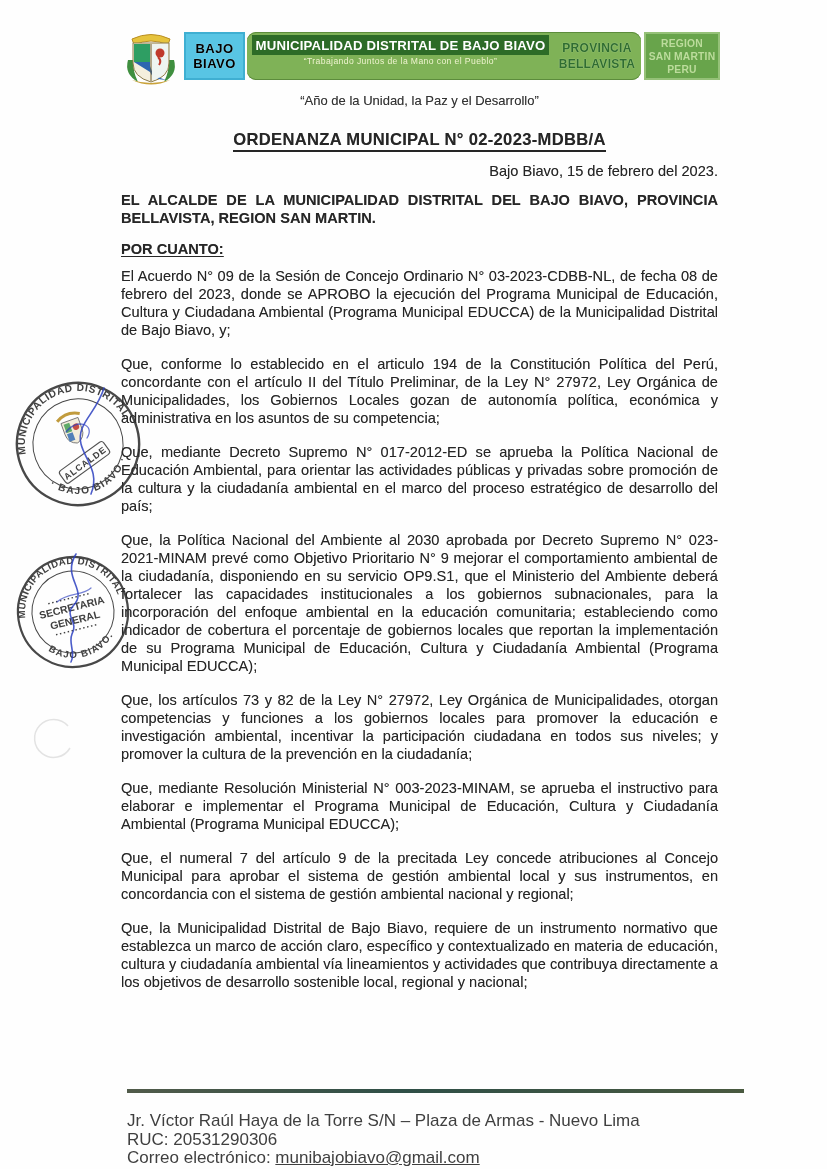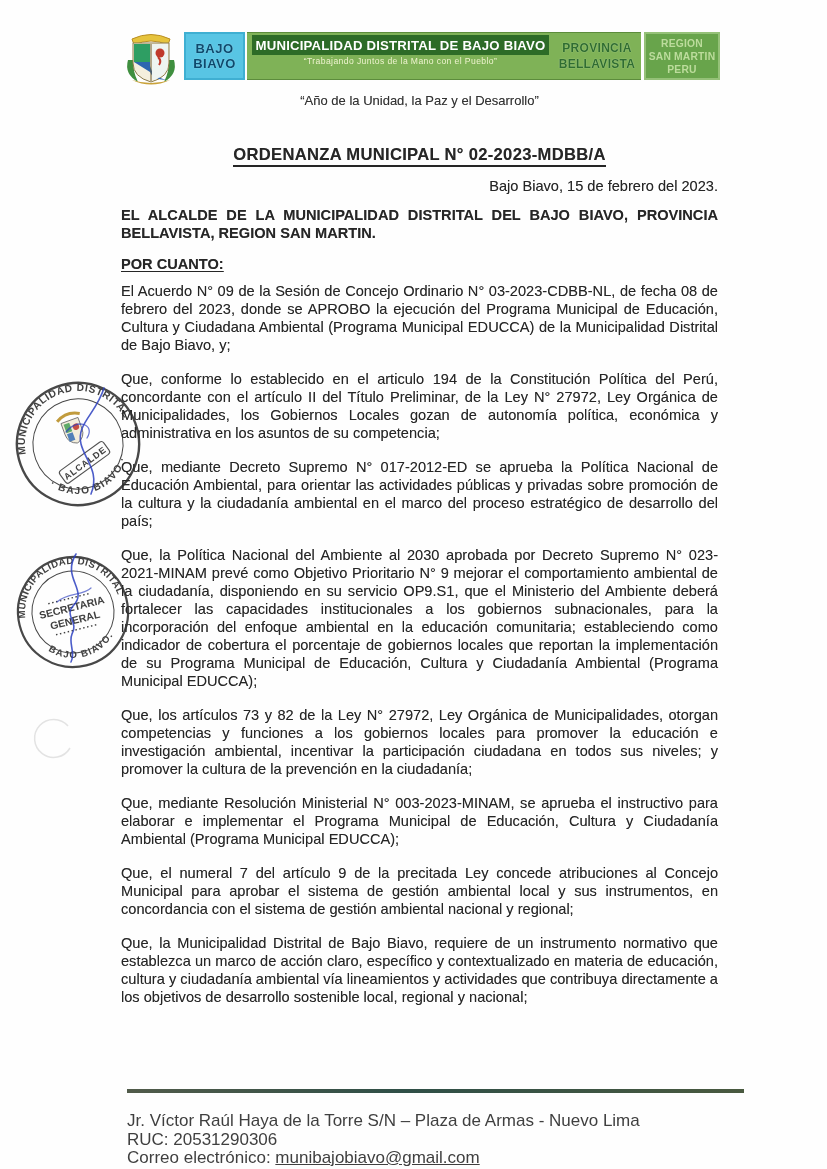"BAJO" .blue-box { color: #0c4a6e -> #000000 }
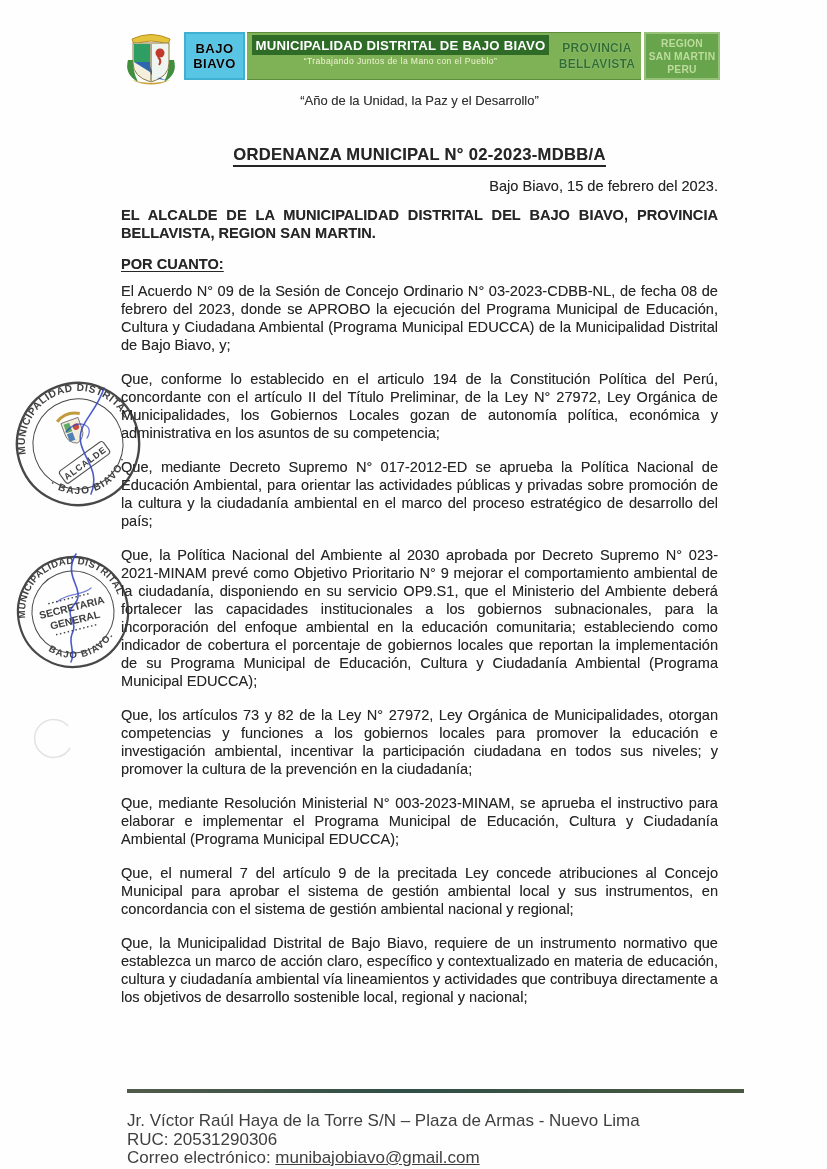"MUNICIPALIDAD DISTRITAL DE BAJO BIAVO" .green-band { border-radius: none -> 9px }
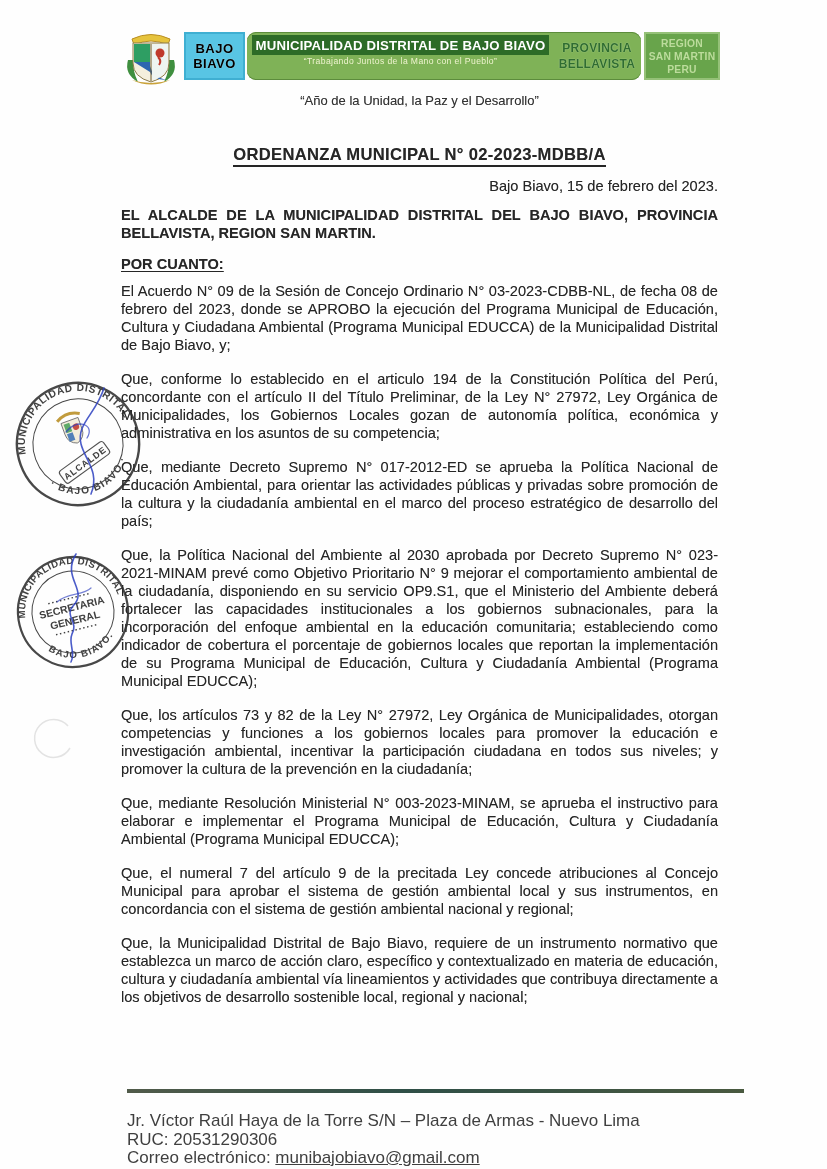"ORDENANZA MUNICIPAL N° 02-2023-MDBB/A" .doc-title { margin-top: 36px -> 21px }
